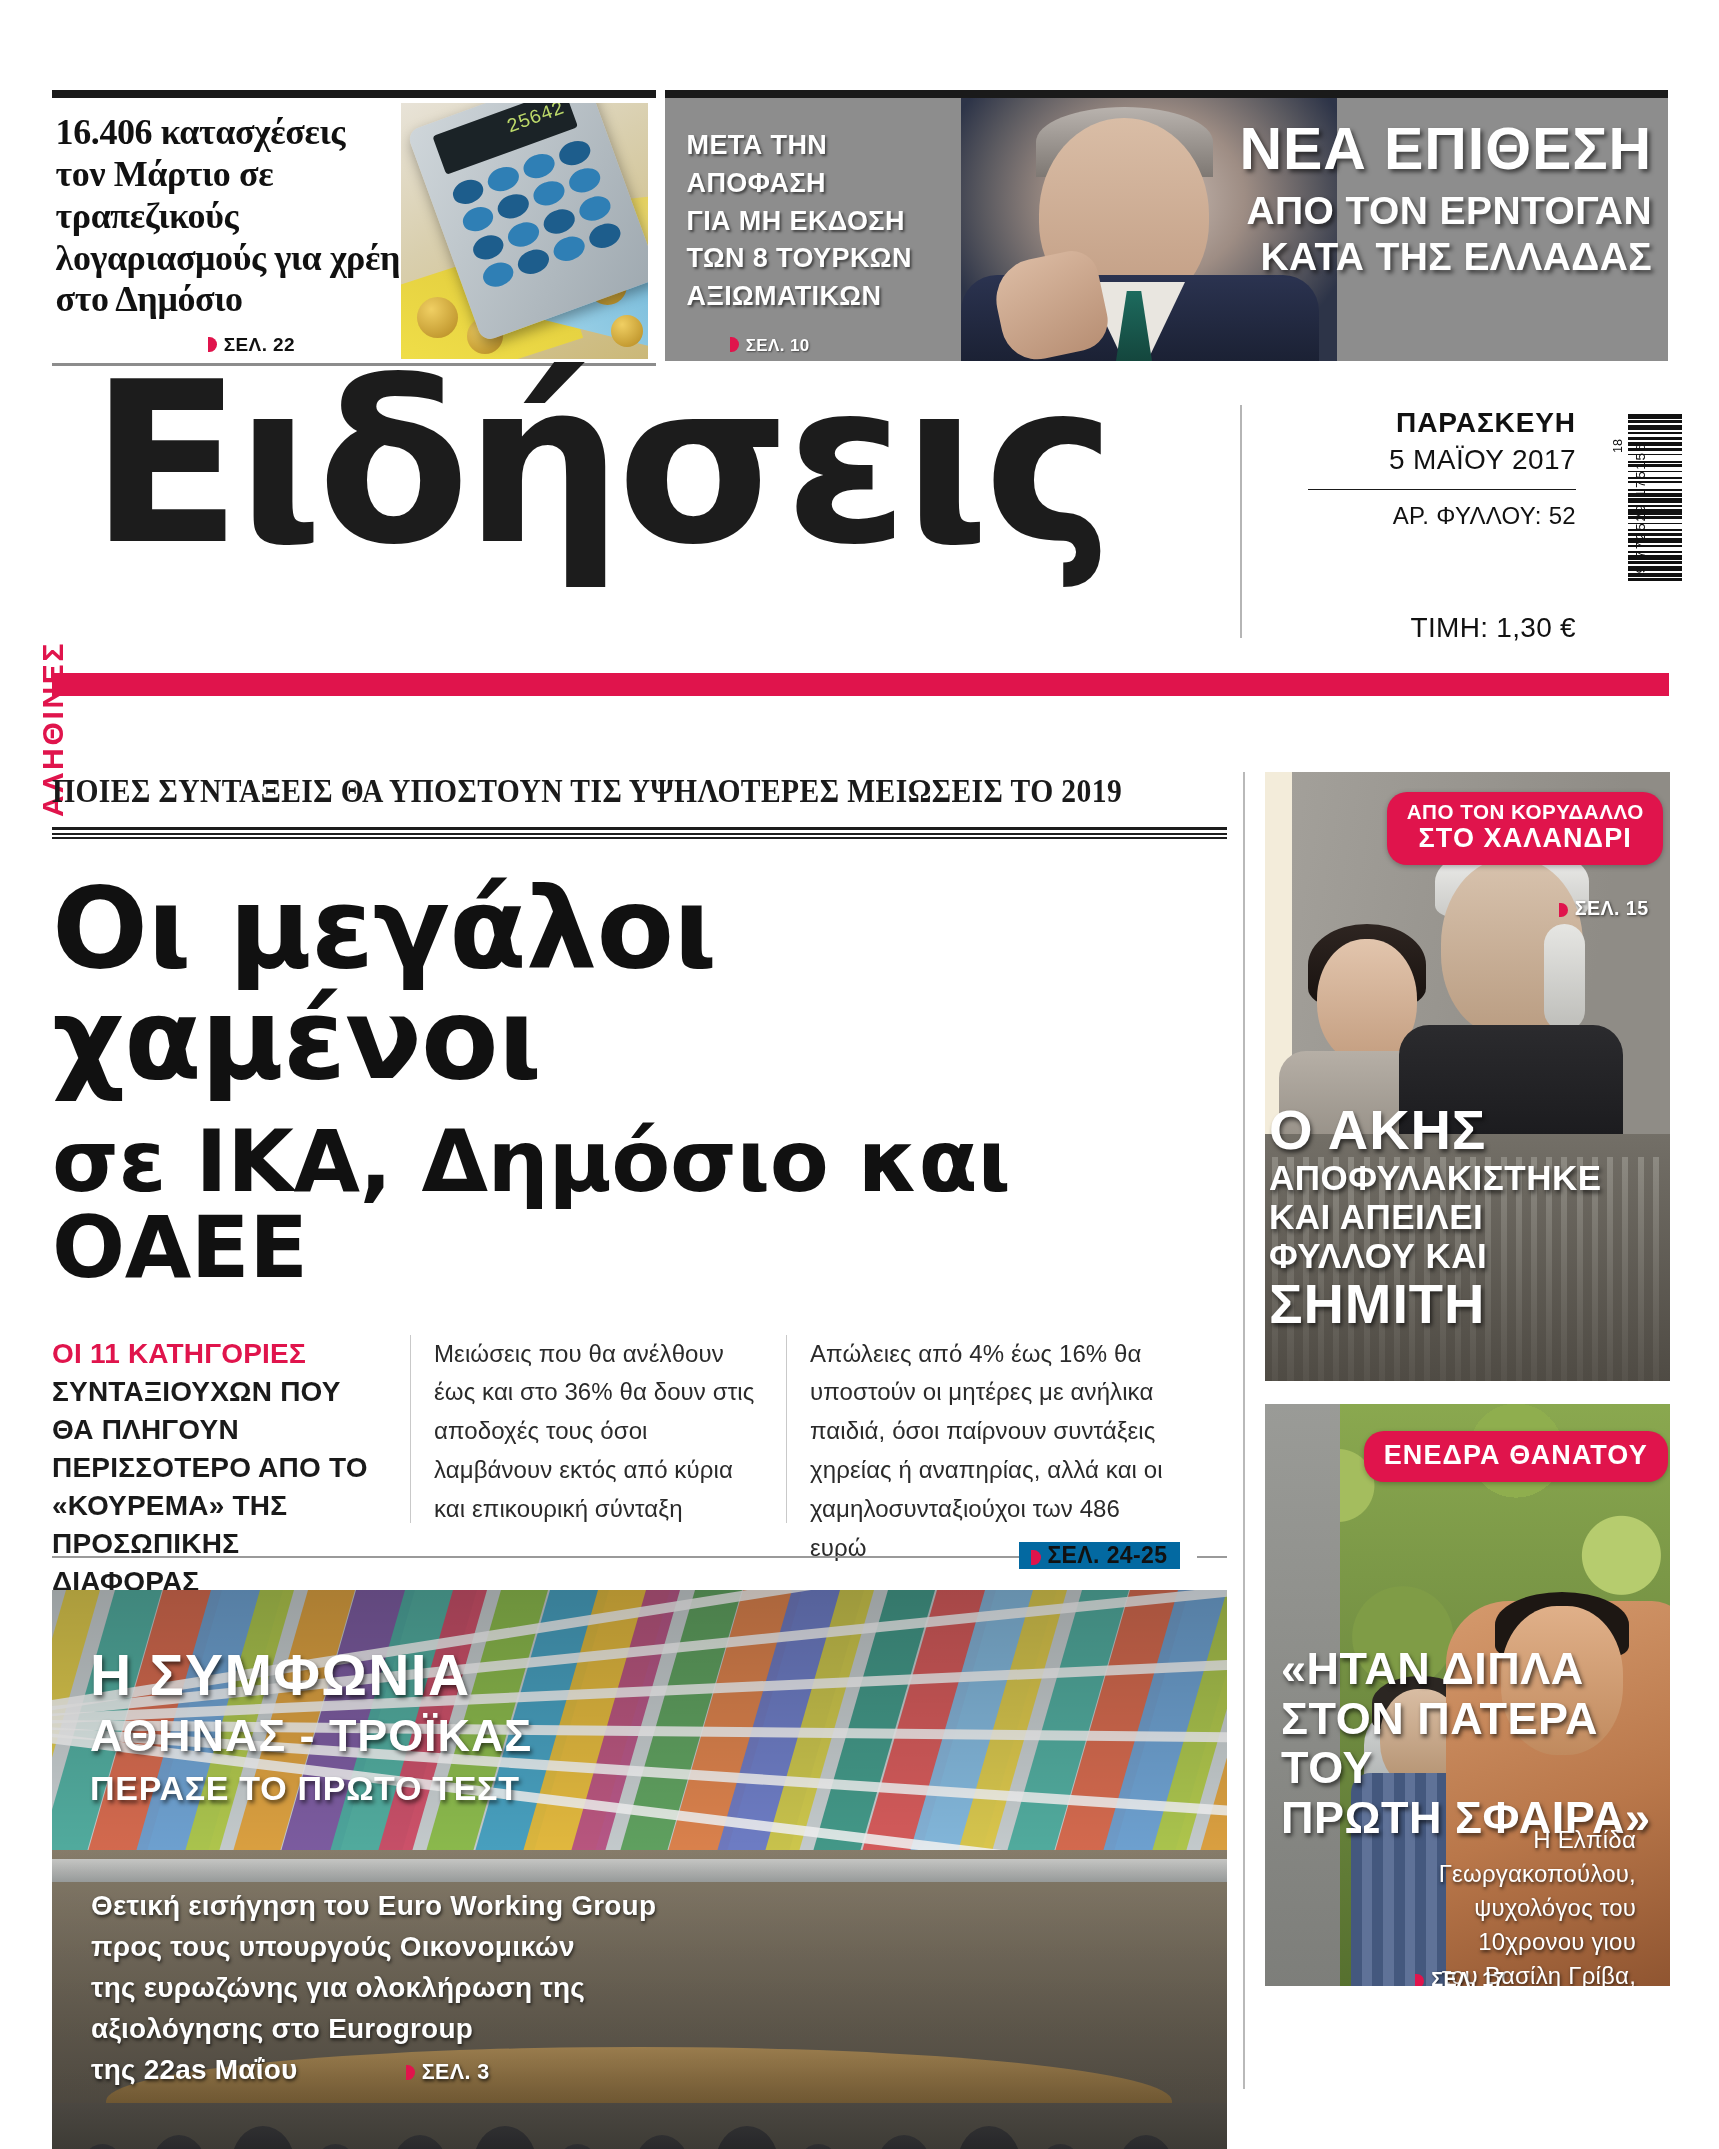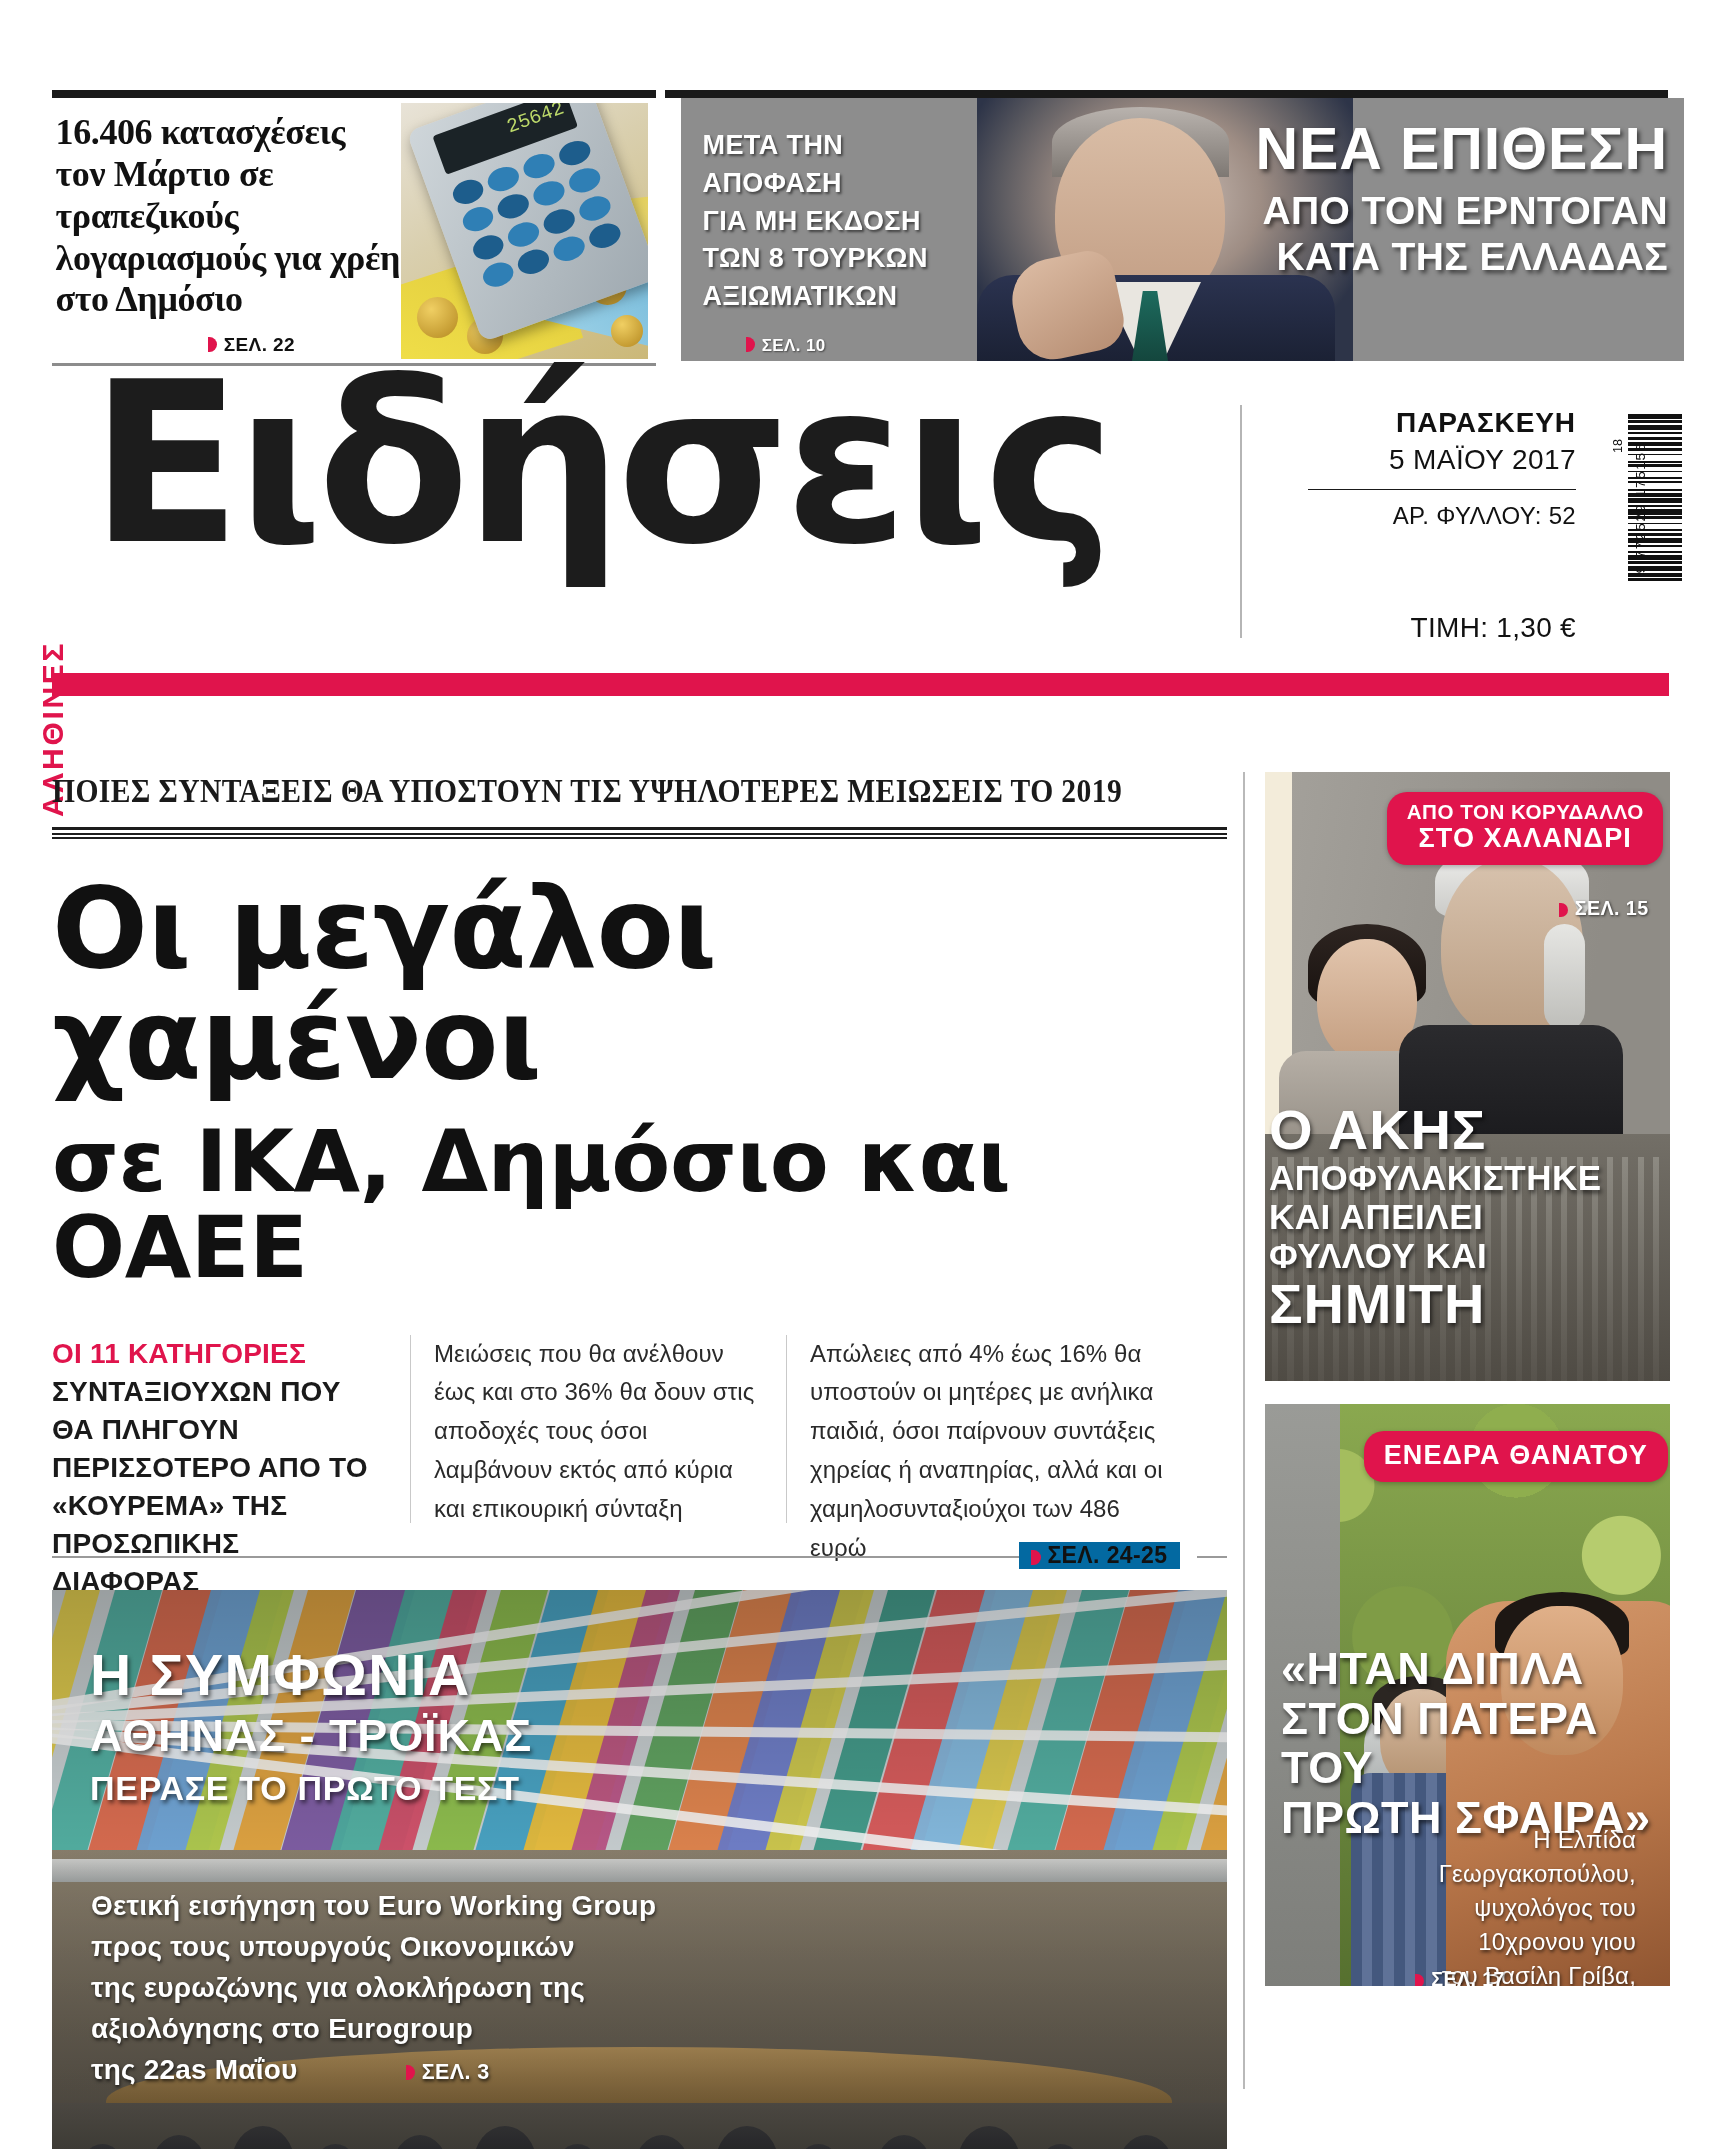"ΜΕΤΑ ΤΗΝ ΑΠΟΦΑΣΗ" .tr-photo { margin-left: 16px -> none }
